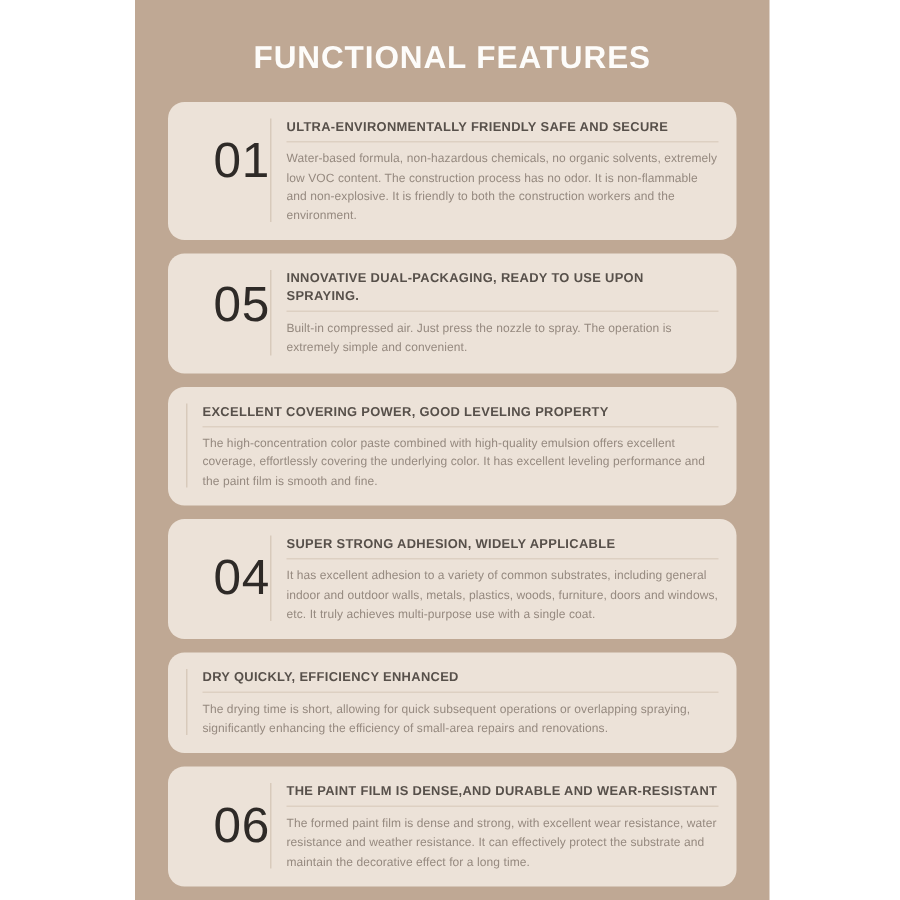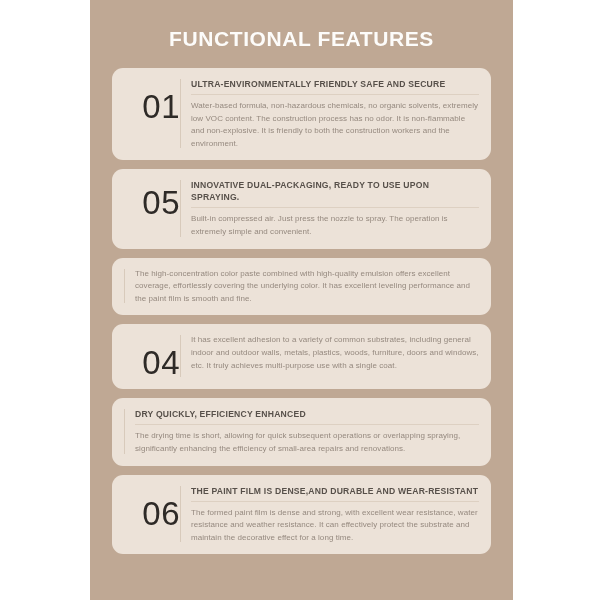"EXCELLENT COVERING POWER, GOOD LEVELING" div.card-heading { html: none -> <div>EXCELLENT COVERING POWER, GOOD LEVELING PROPERTY</div> }
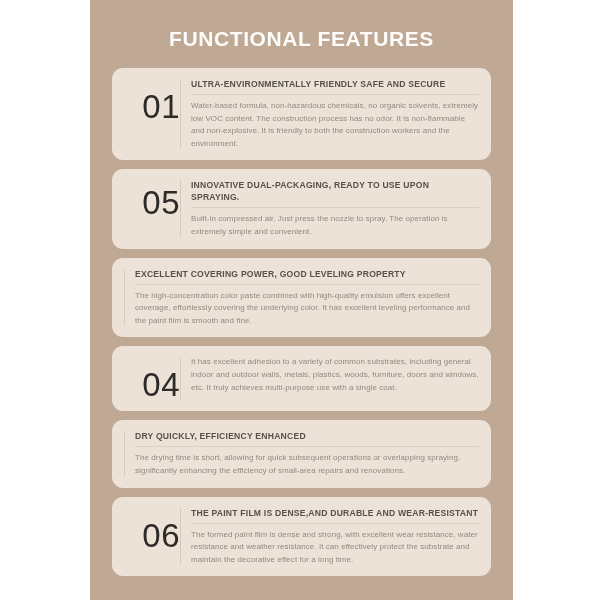"SUPER STRONG ADHESION, WIDELY APPLICABLE" div.card-heading { html: none -> <div>SUPER STRONG ADHESION, WIDELY APPLICABLE</div> }
